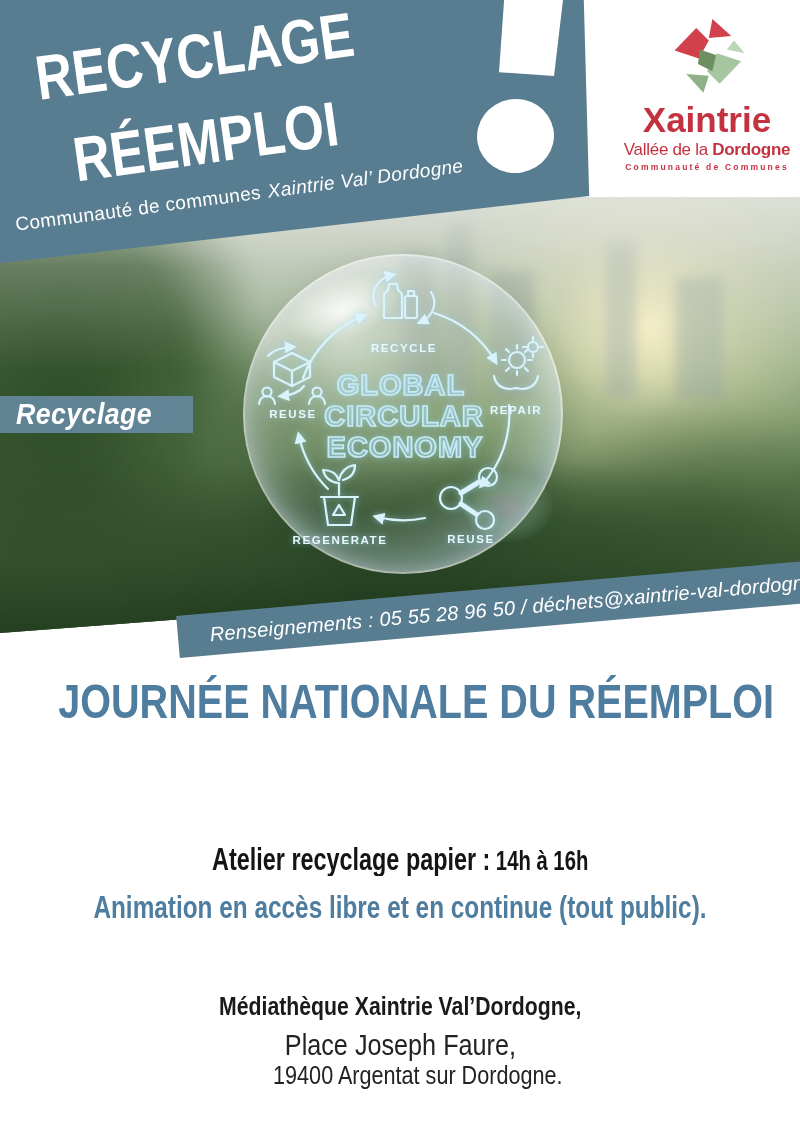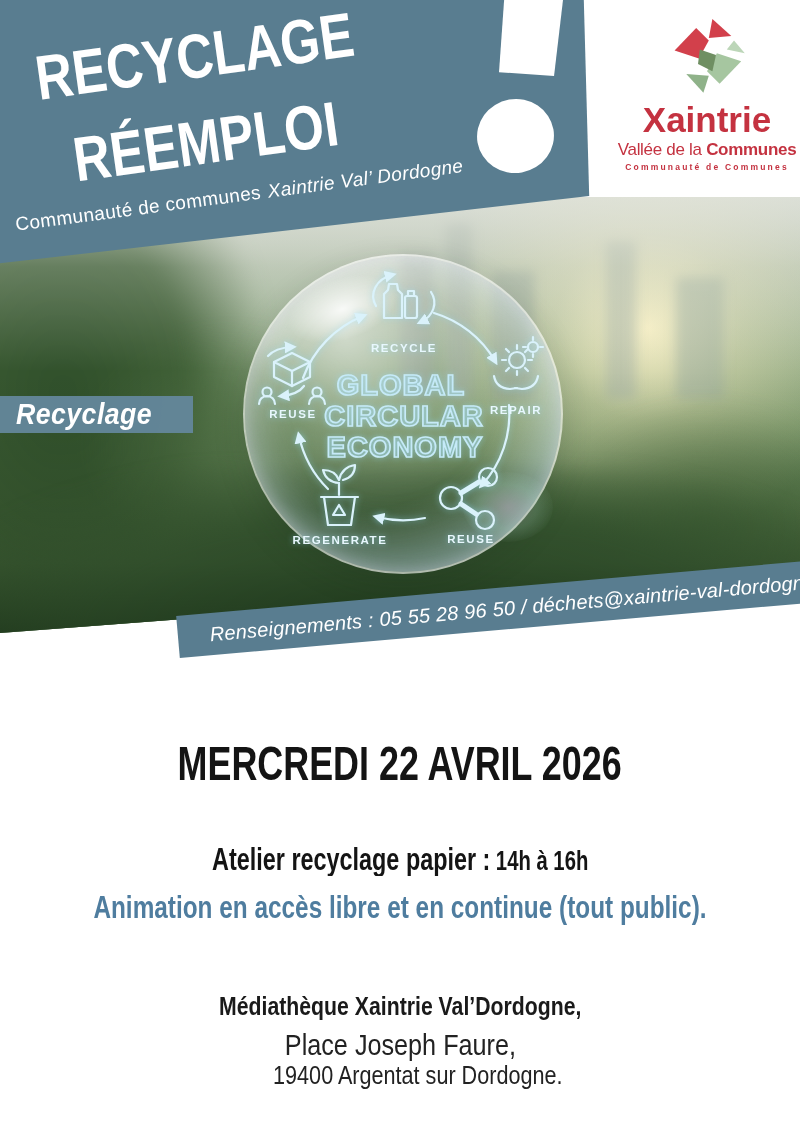"Communes" span.tag-b { text: Communes -> Dordogne }
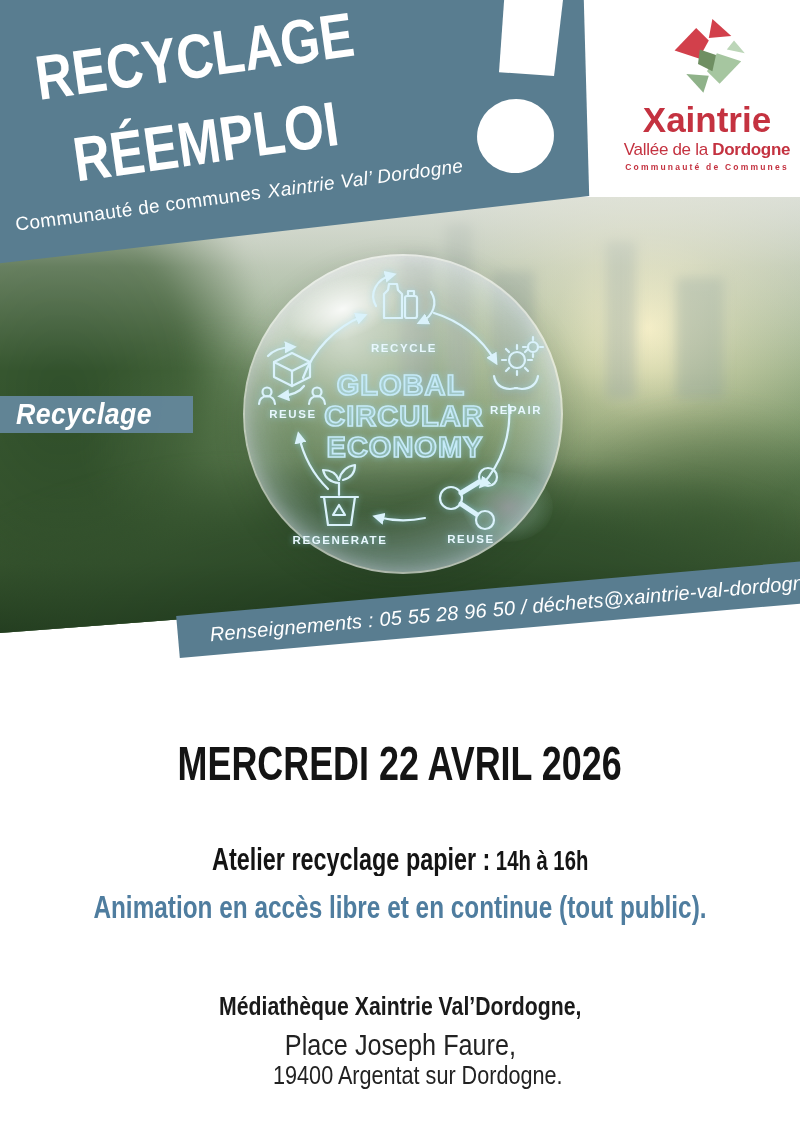"JOURNÉE NATIONALE DU RÉEMPLOI" div.line { html: none -> <div> <span>JOURNÉE NATIONALE DU RÉEMPLOI</span> </div> }
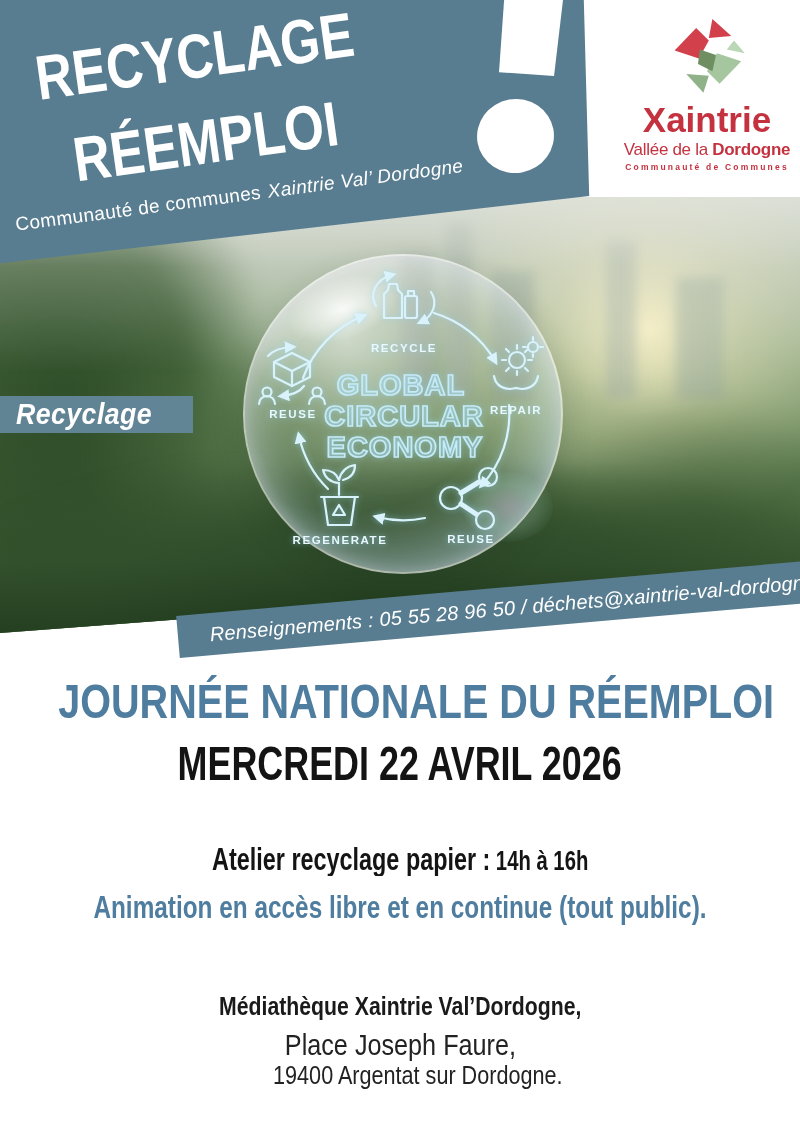"MERCREDI 22 AVRIL 2026" div.line { html: <div> <span>MERCREDI 22 AVRIL 2026</span> </div> -> none }
